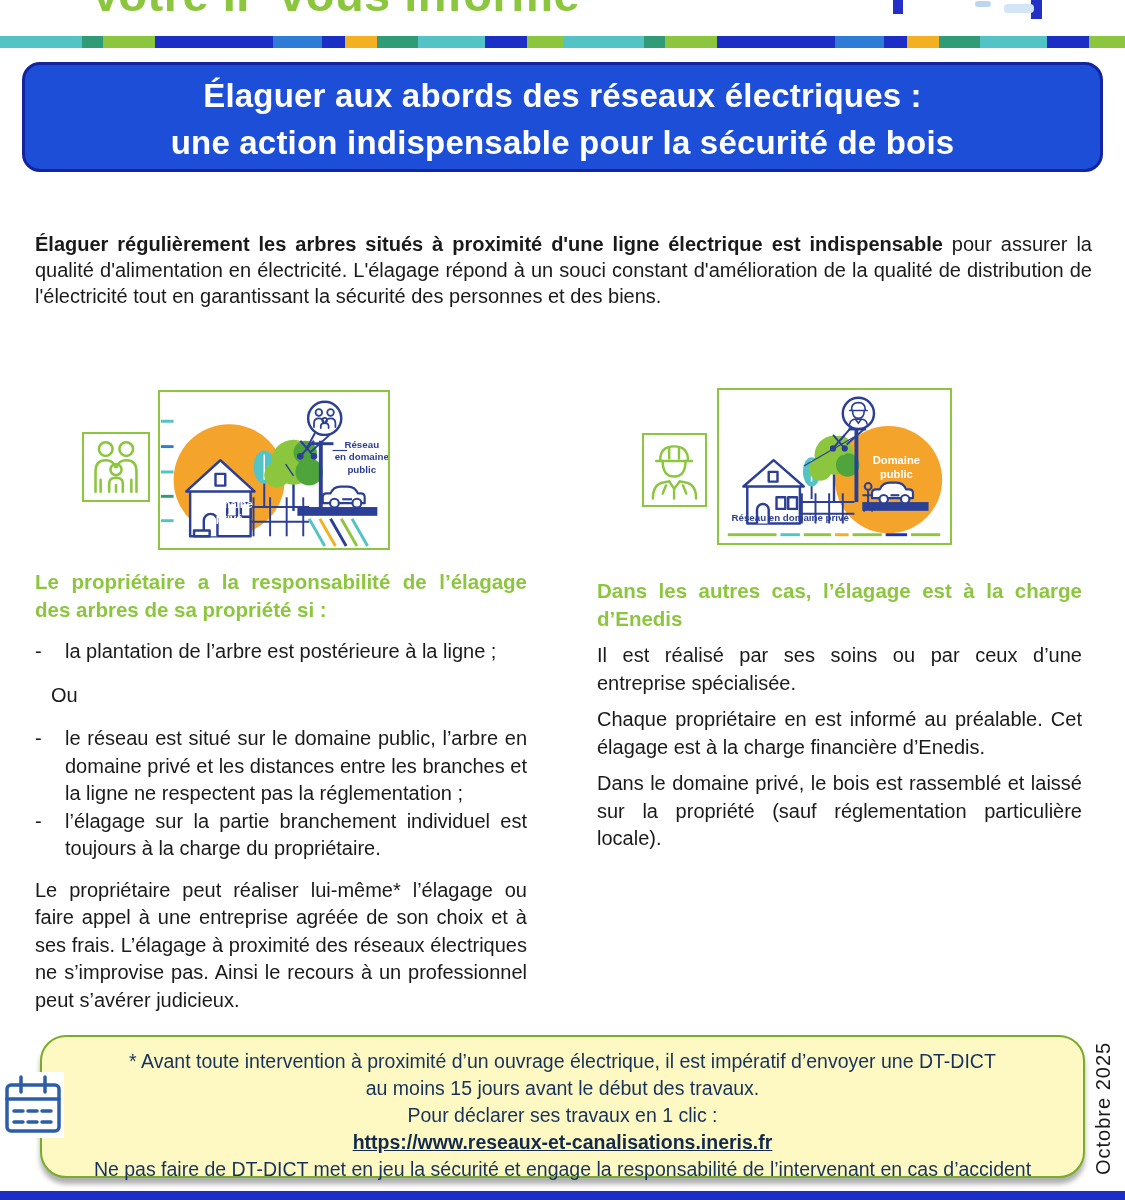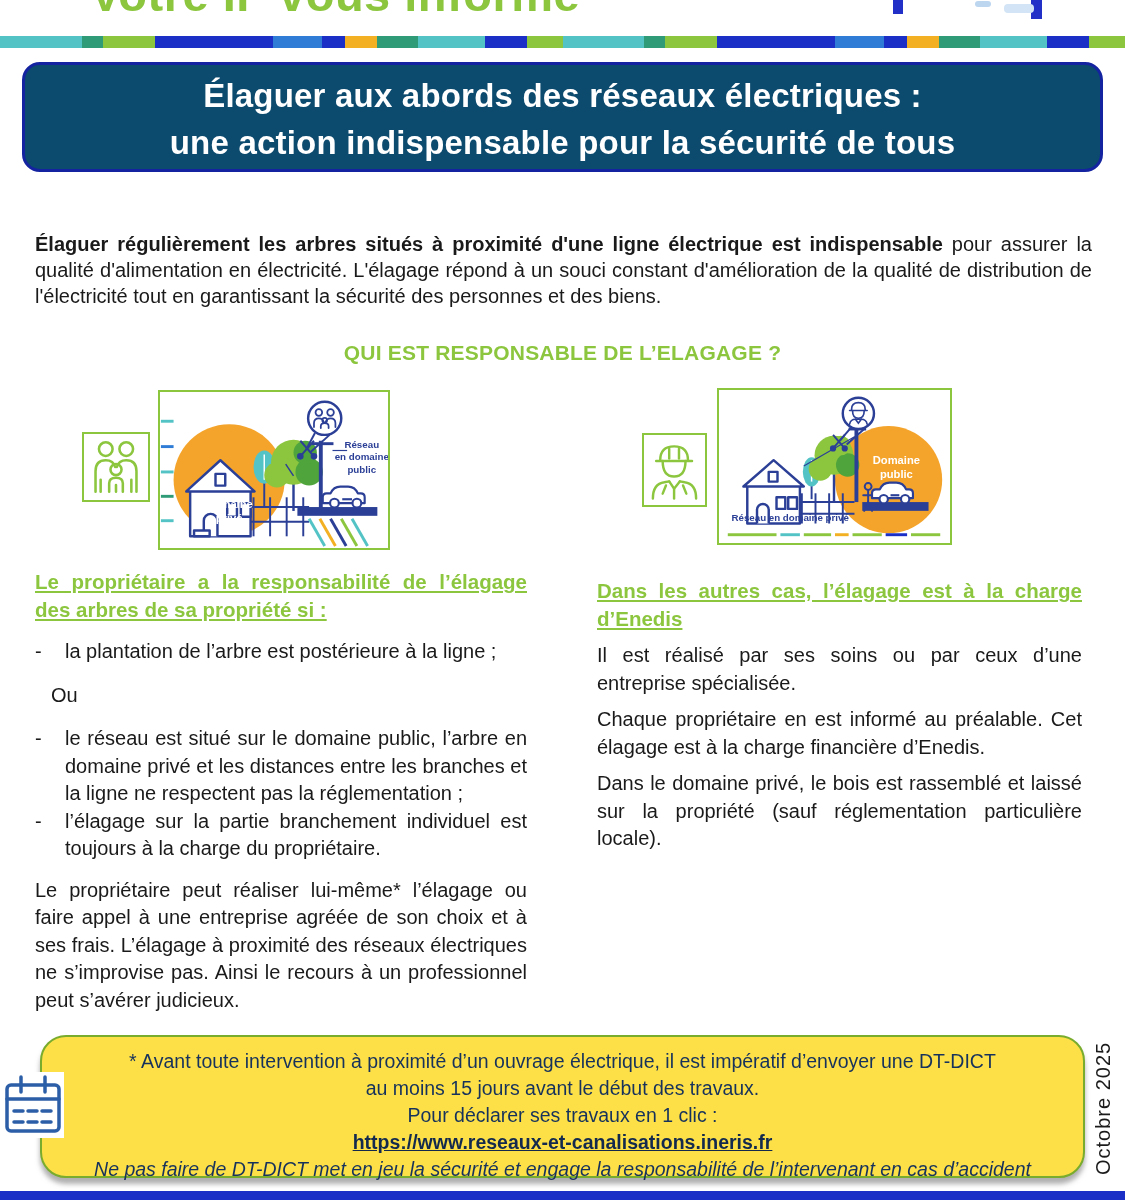"Élaguer aux abords des réseaux" .banner { background: #0c4a6e -> #1d4ed8 }
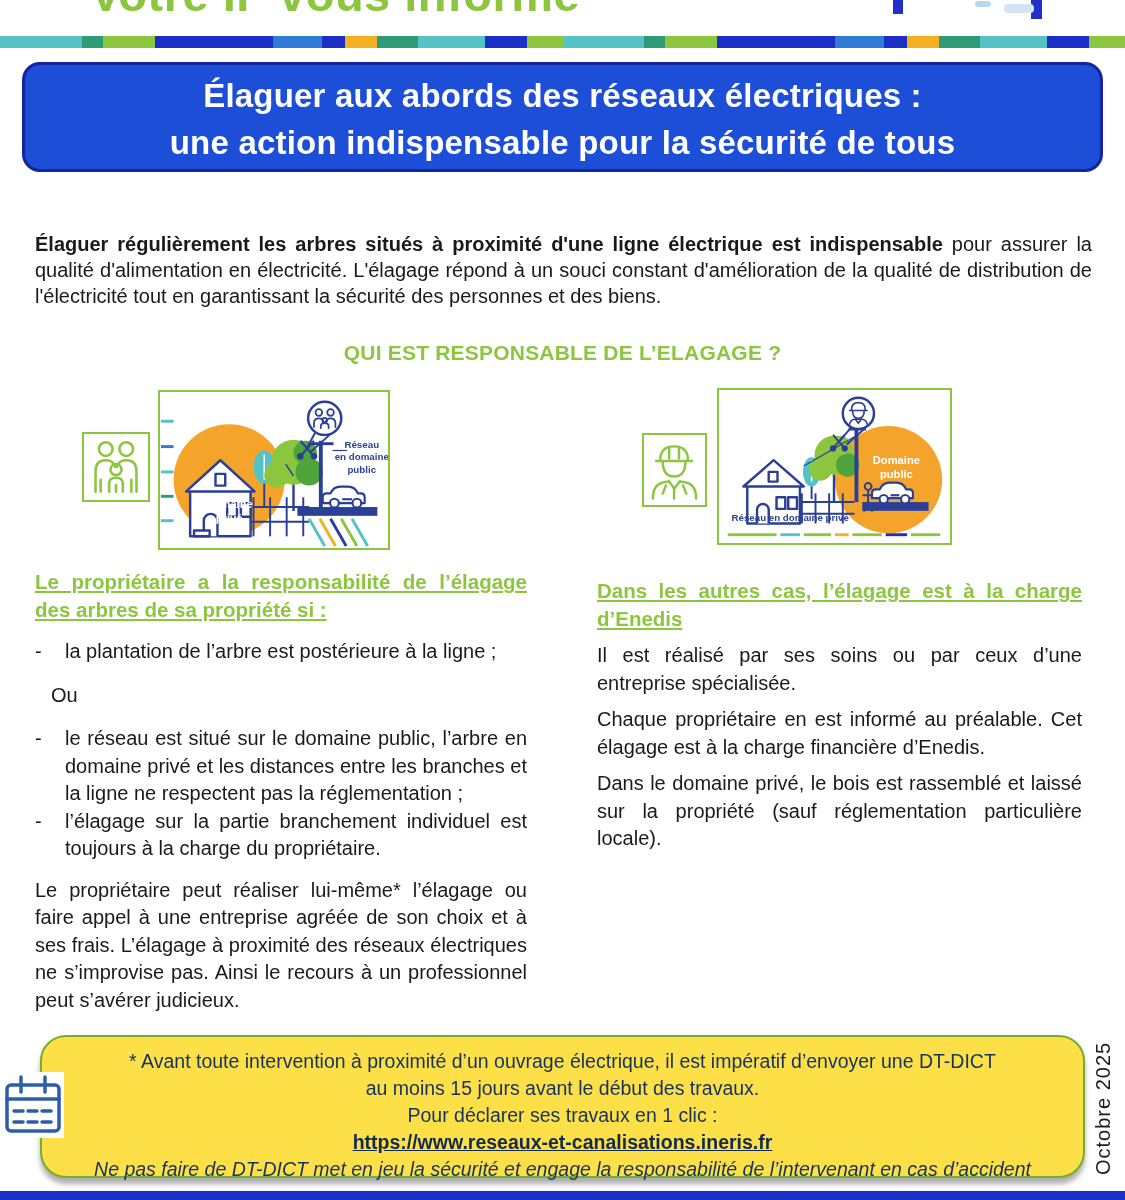"une action indispensable pour la" div { text: tous -> bois }
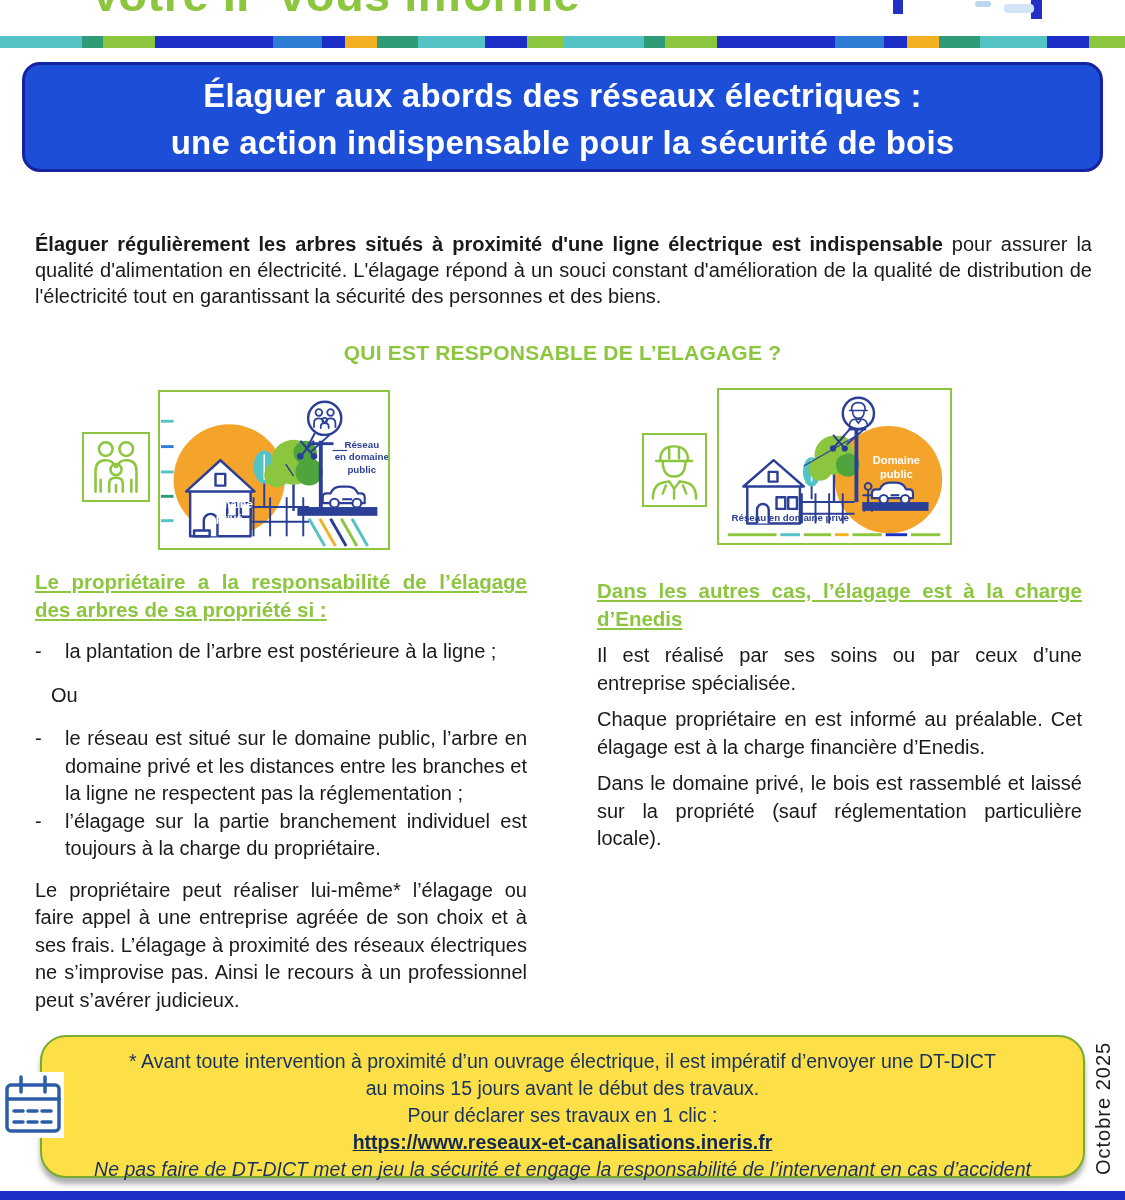"QUI EST RESPONSABLE DE L’ELAGAGE" div.h-green { html: <div>QUI EST RESPONSABLE DE L’ELAGAGE ?</div> -> none }
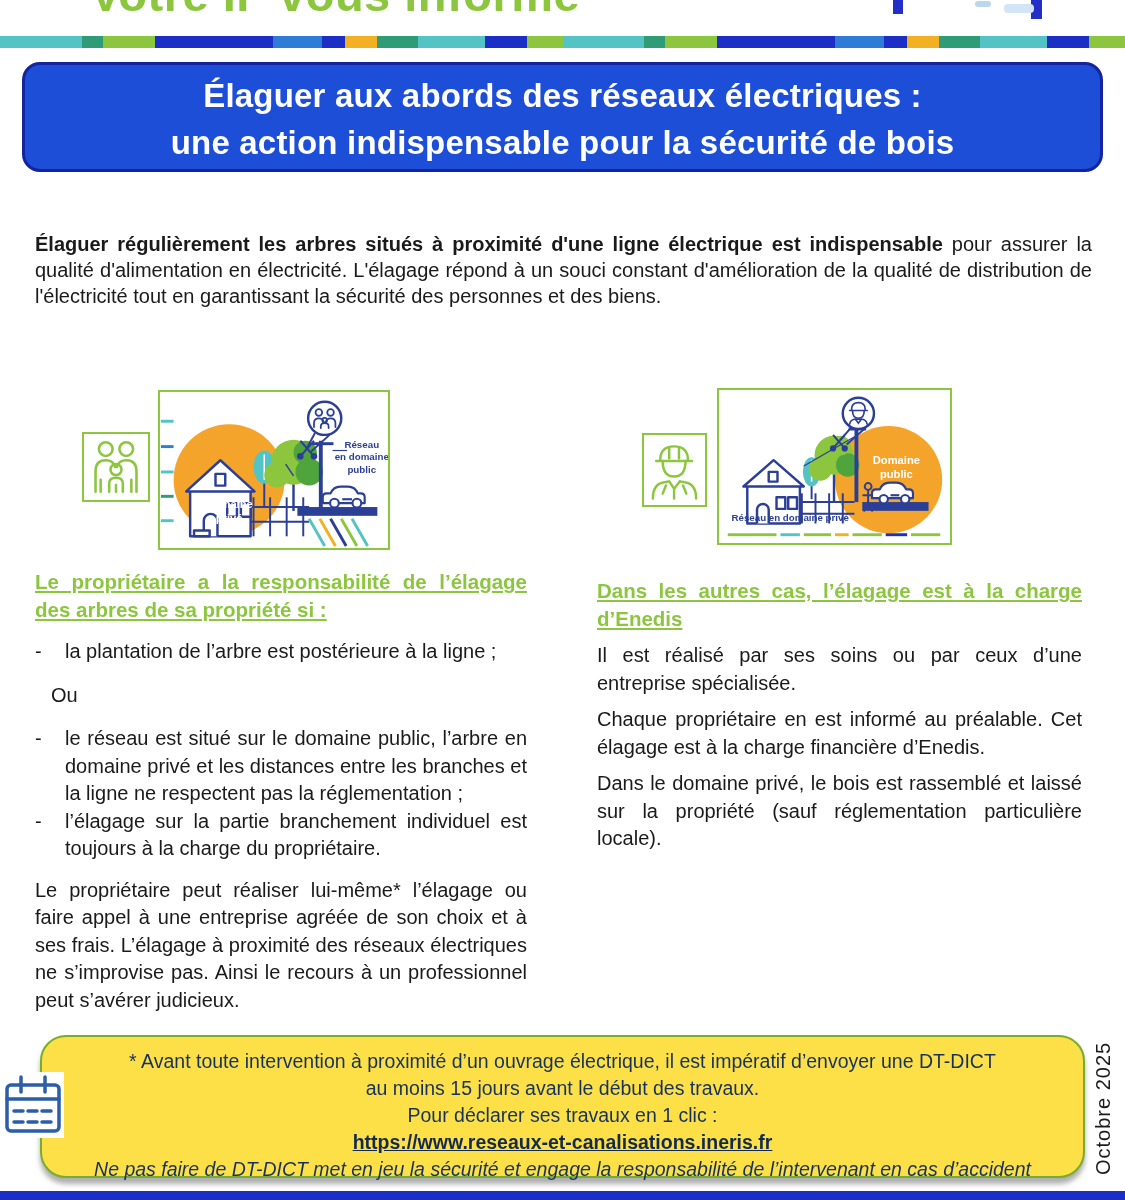"Le propriétaire a la responsabilité" .col-h { text-decoration: underline -> none }
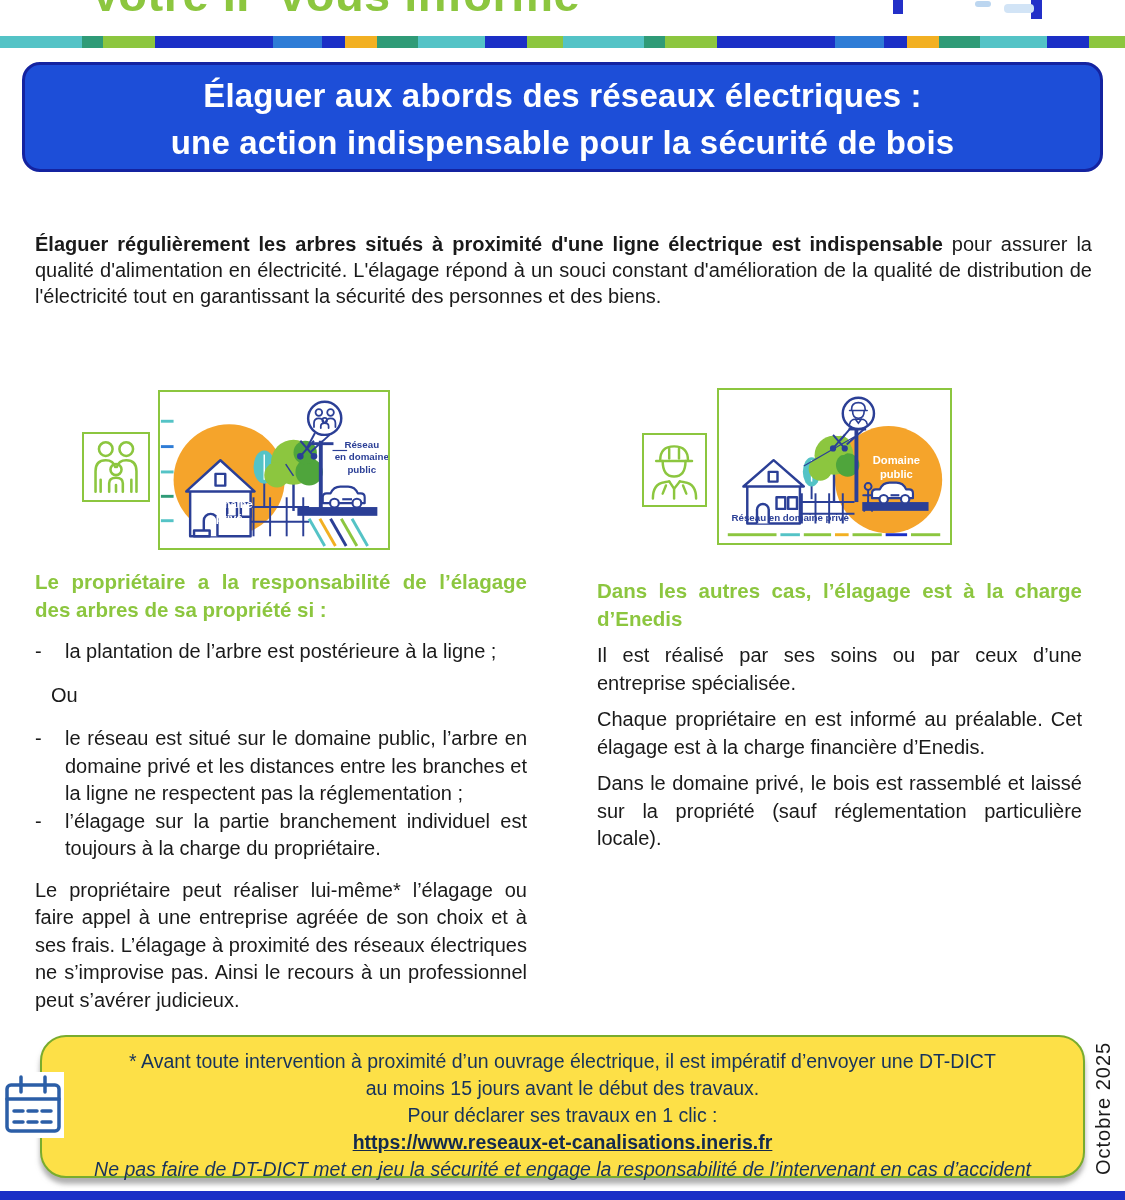"* Avant toute intervention à" .notice { background: #fde047 -> #fef9c3 }
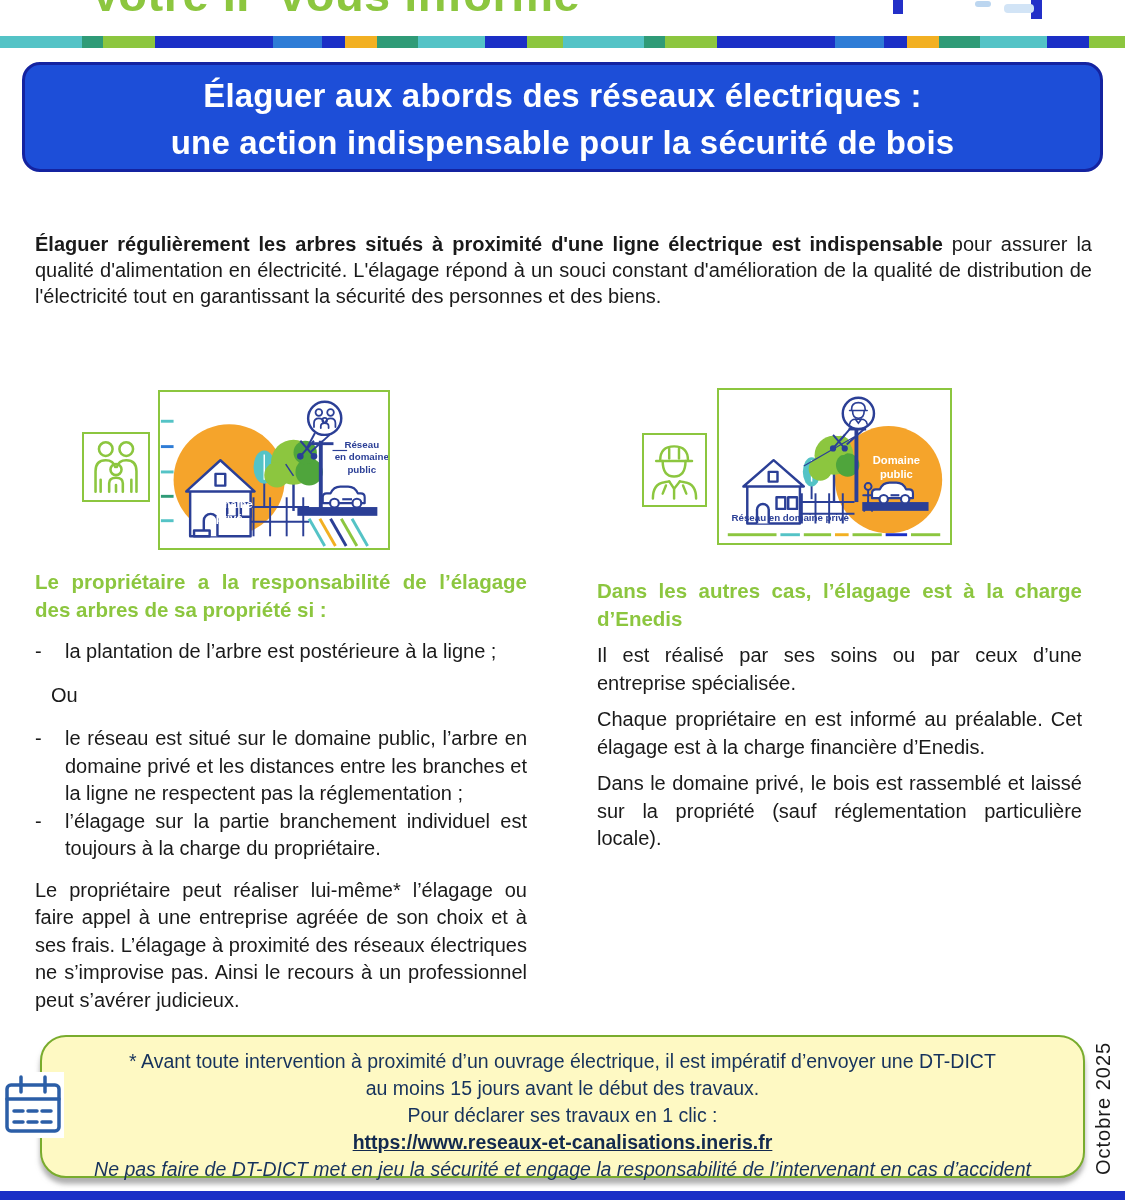"Ne pas faire de DT-DICT" .notice .it { font-style: italic -> none }
